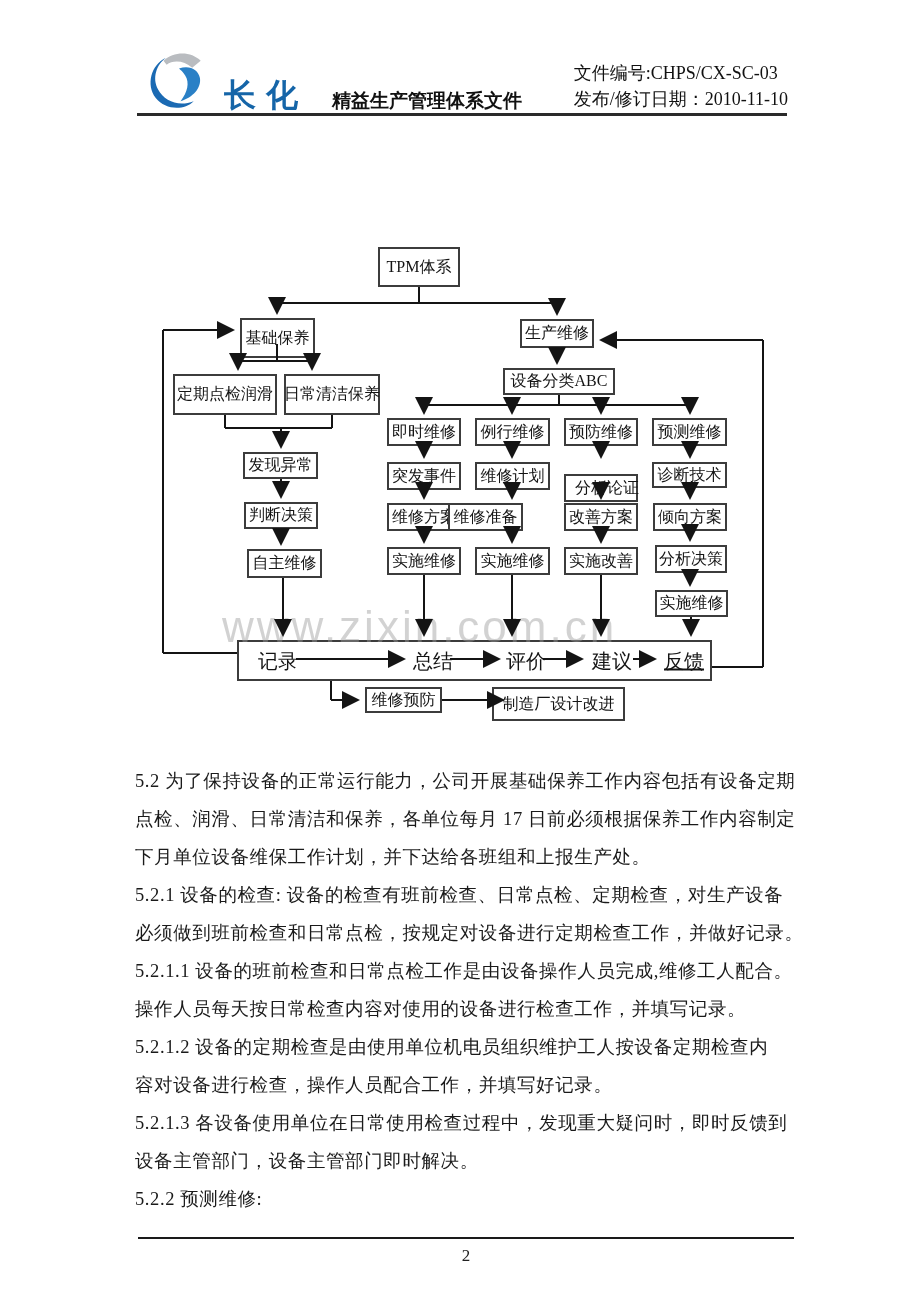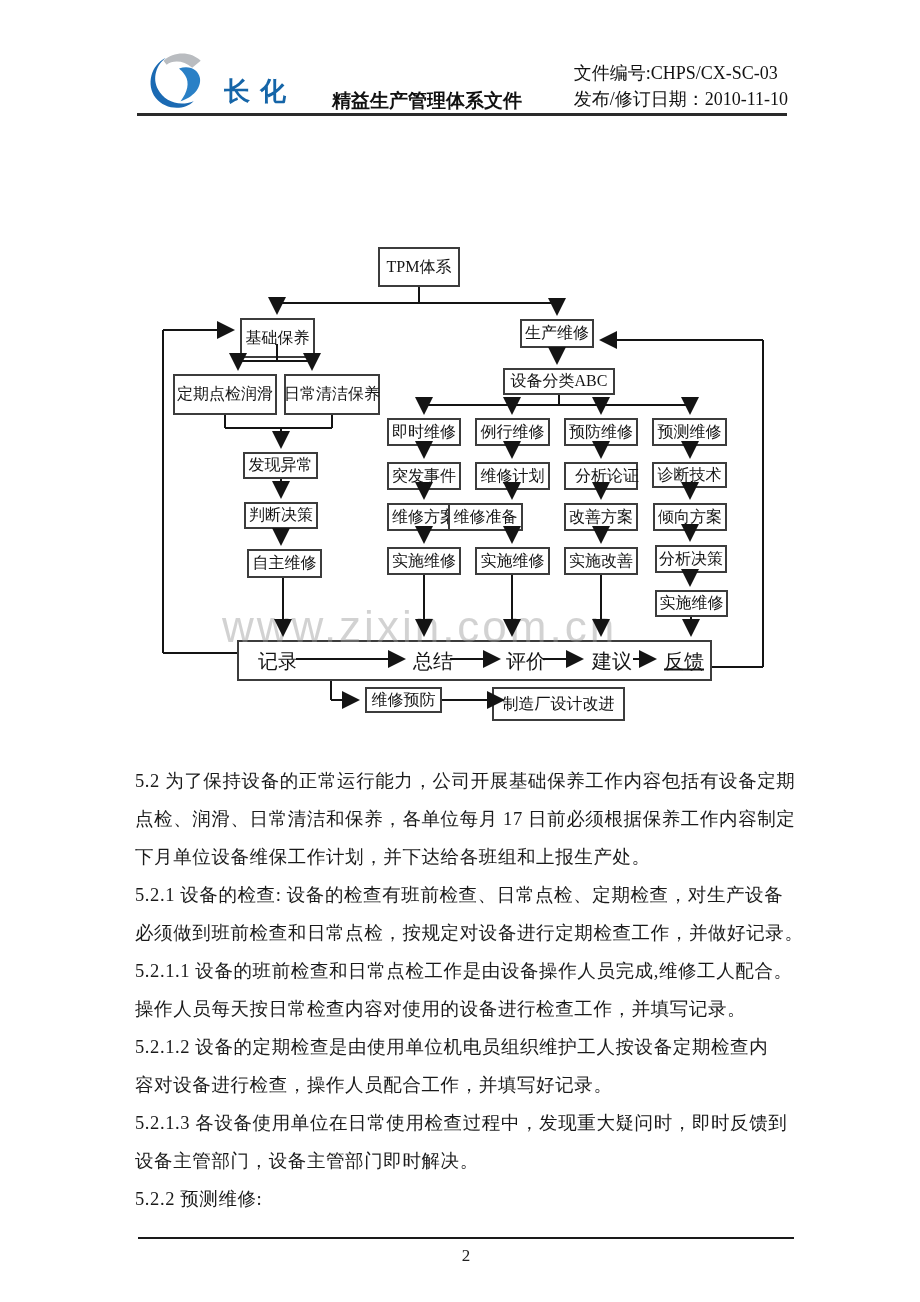"长化" .logo-text { font-size: 26px -> 32px }
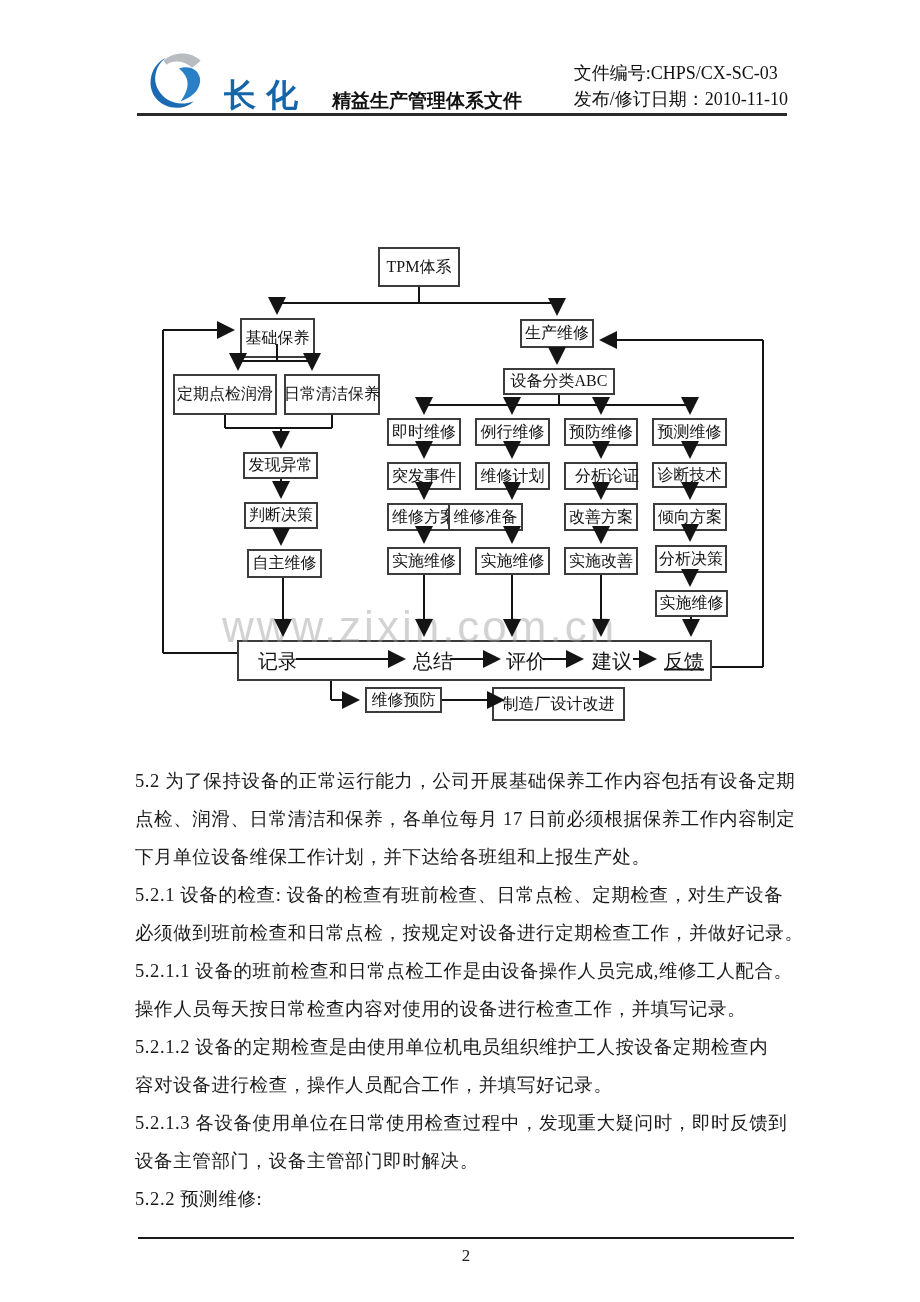"分析论证" div.flow-node { top: 462px -> 474px }
